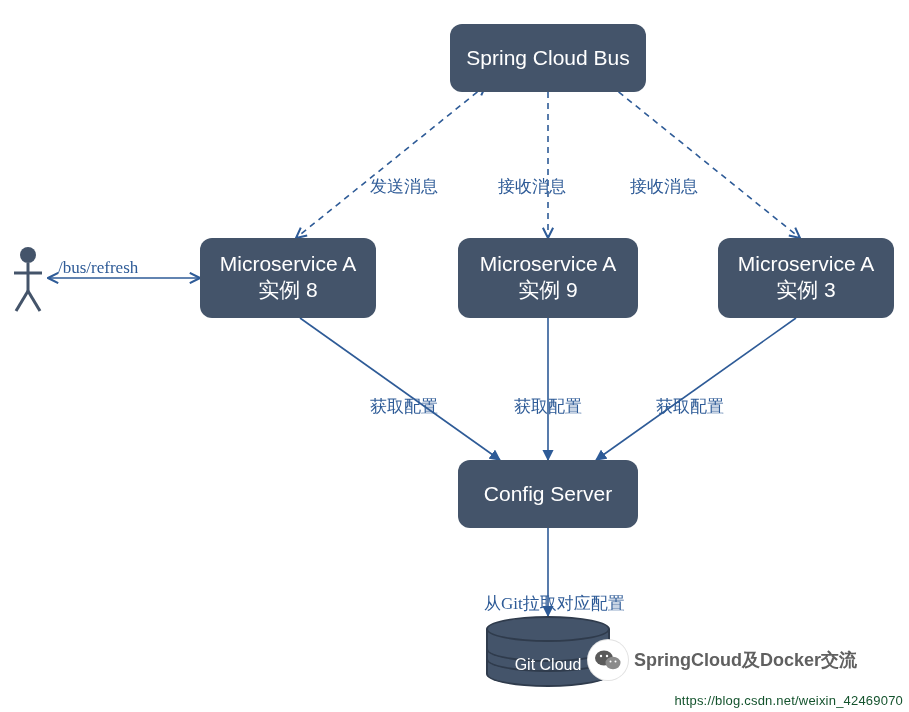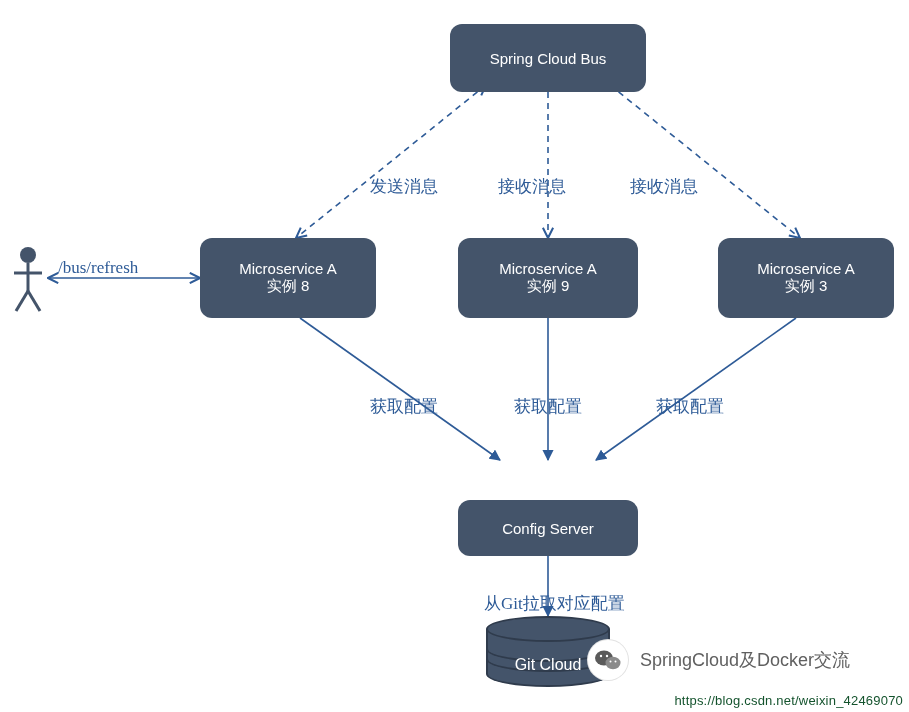"Spring Cloud Bus" .node { font-size: 15px -> 21px }
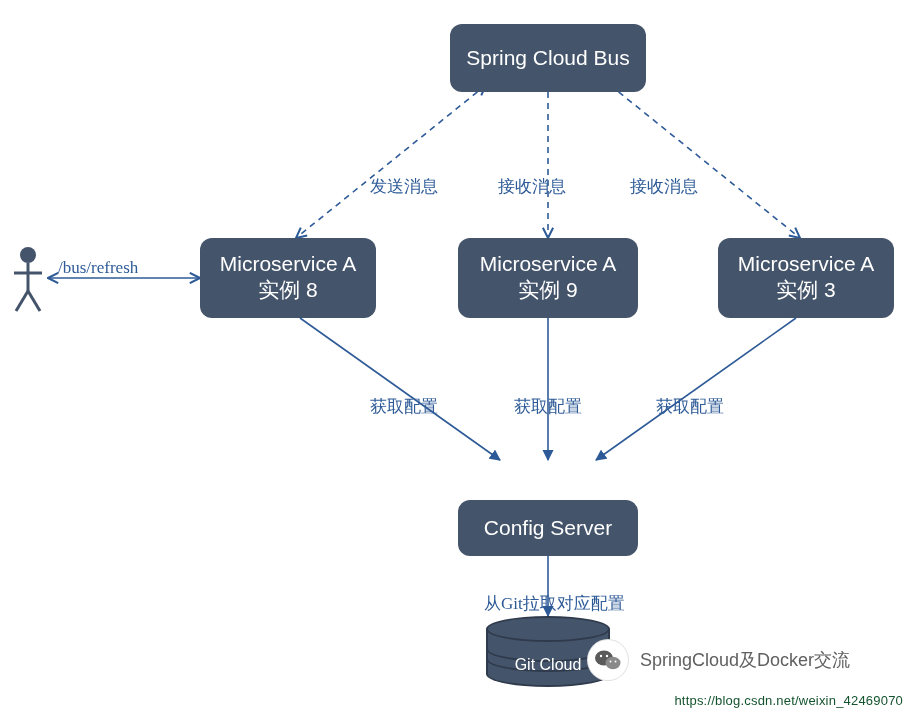"Config Server" div.node { height: 56px -> 68px; margin-top: 40px -> none }
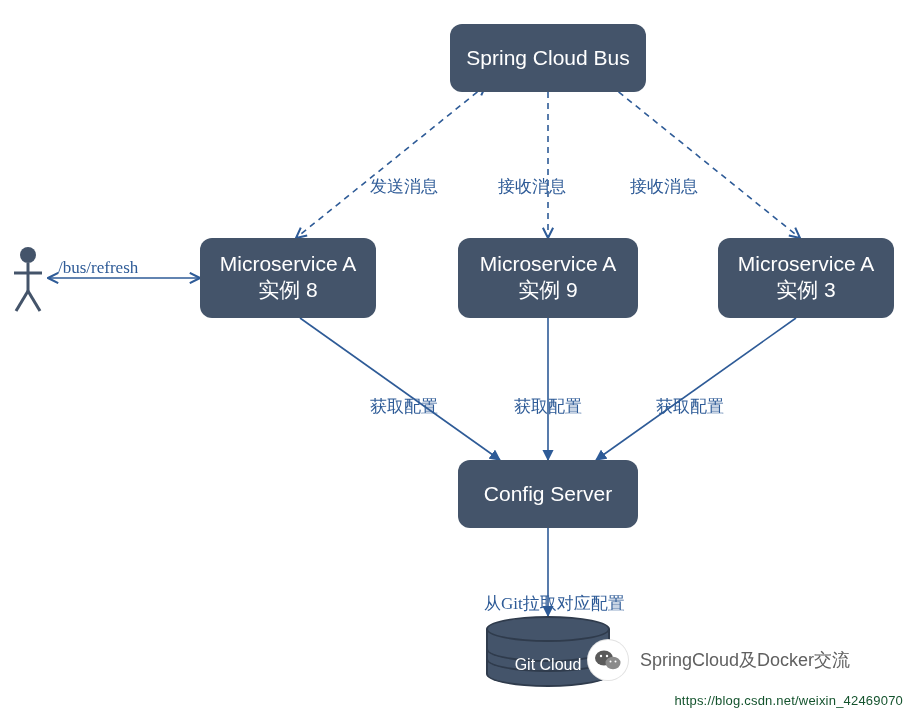"SpringCloud及Docker交流" .wechat-badge { font-weight: none -> bold; gap: 12px -> 6px }
